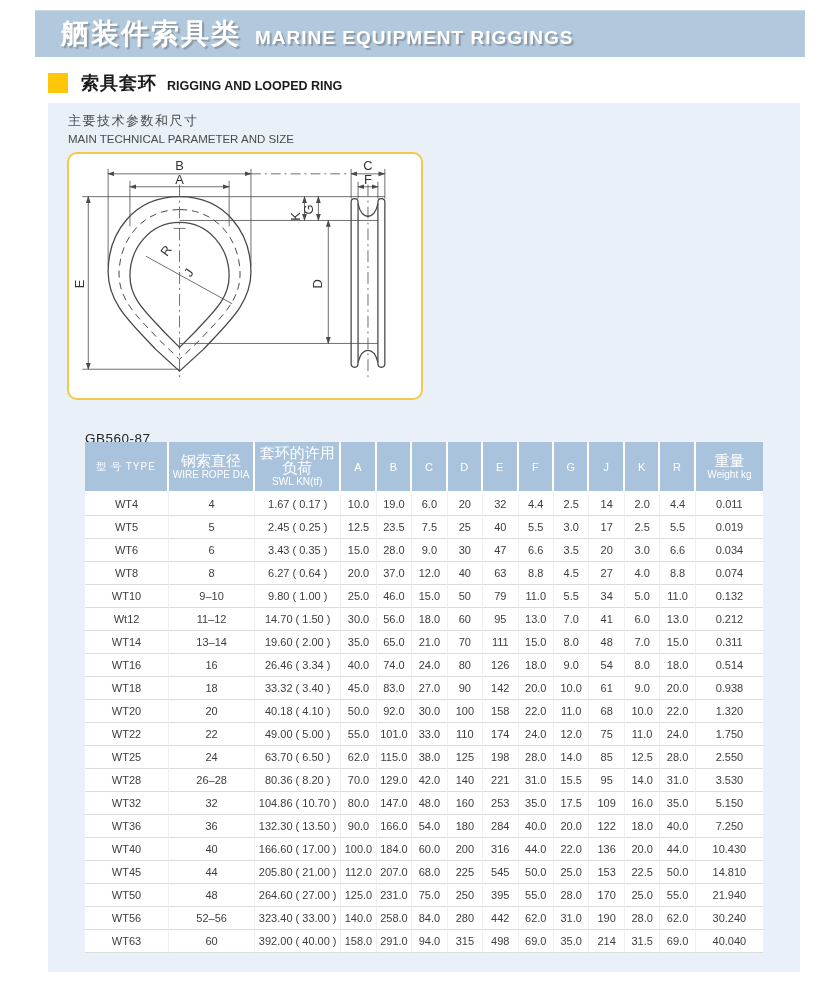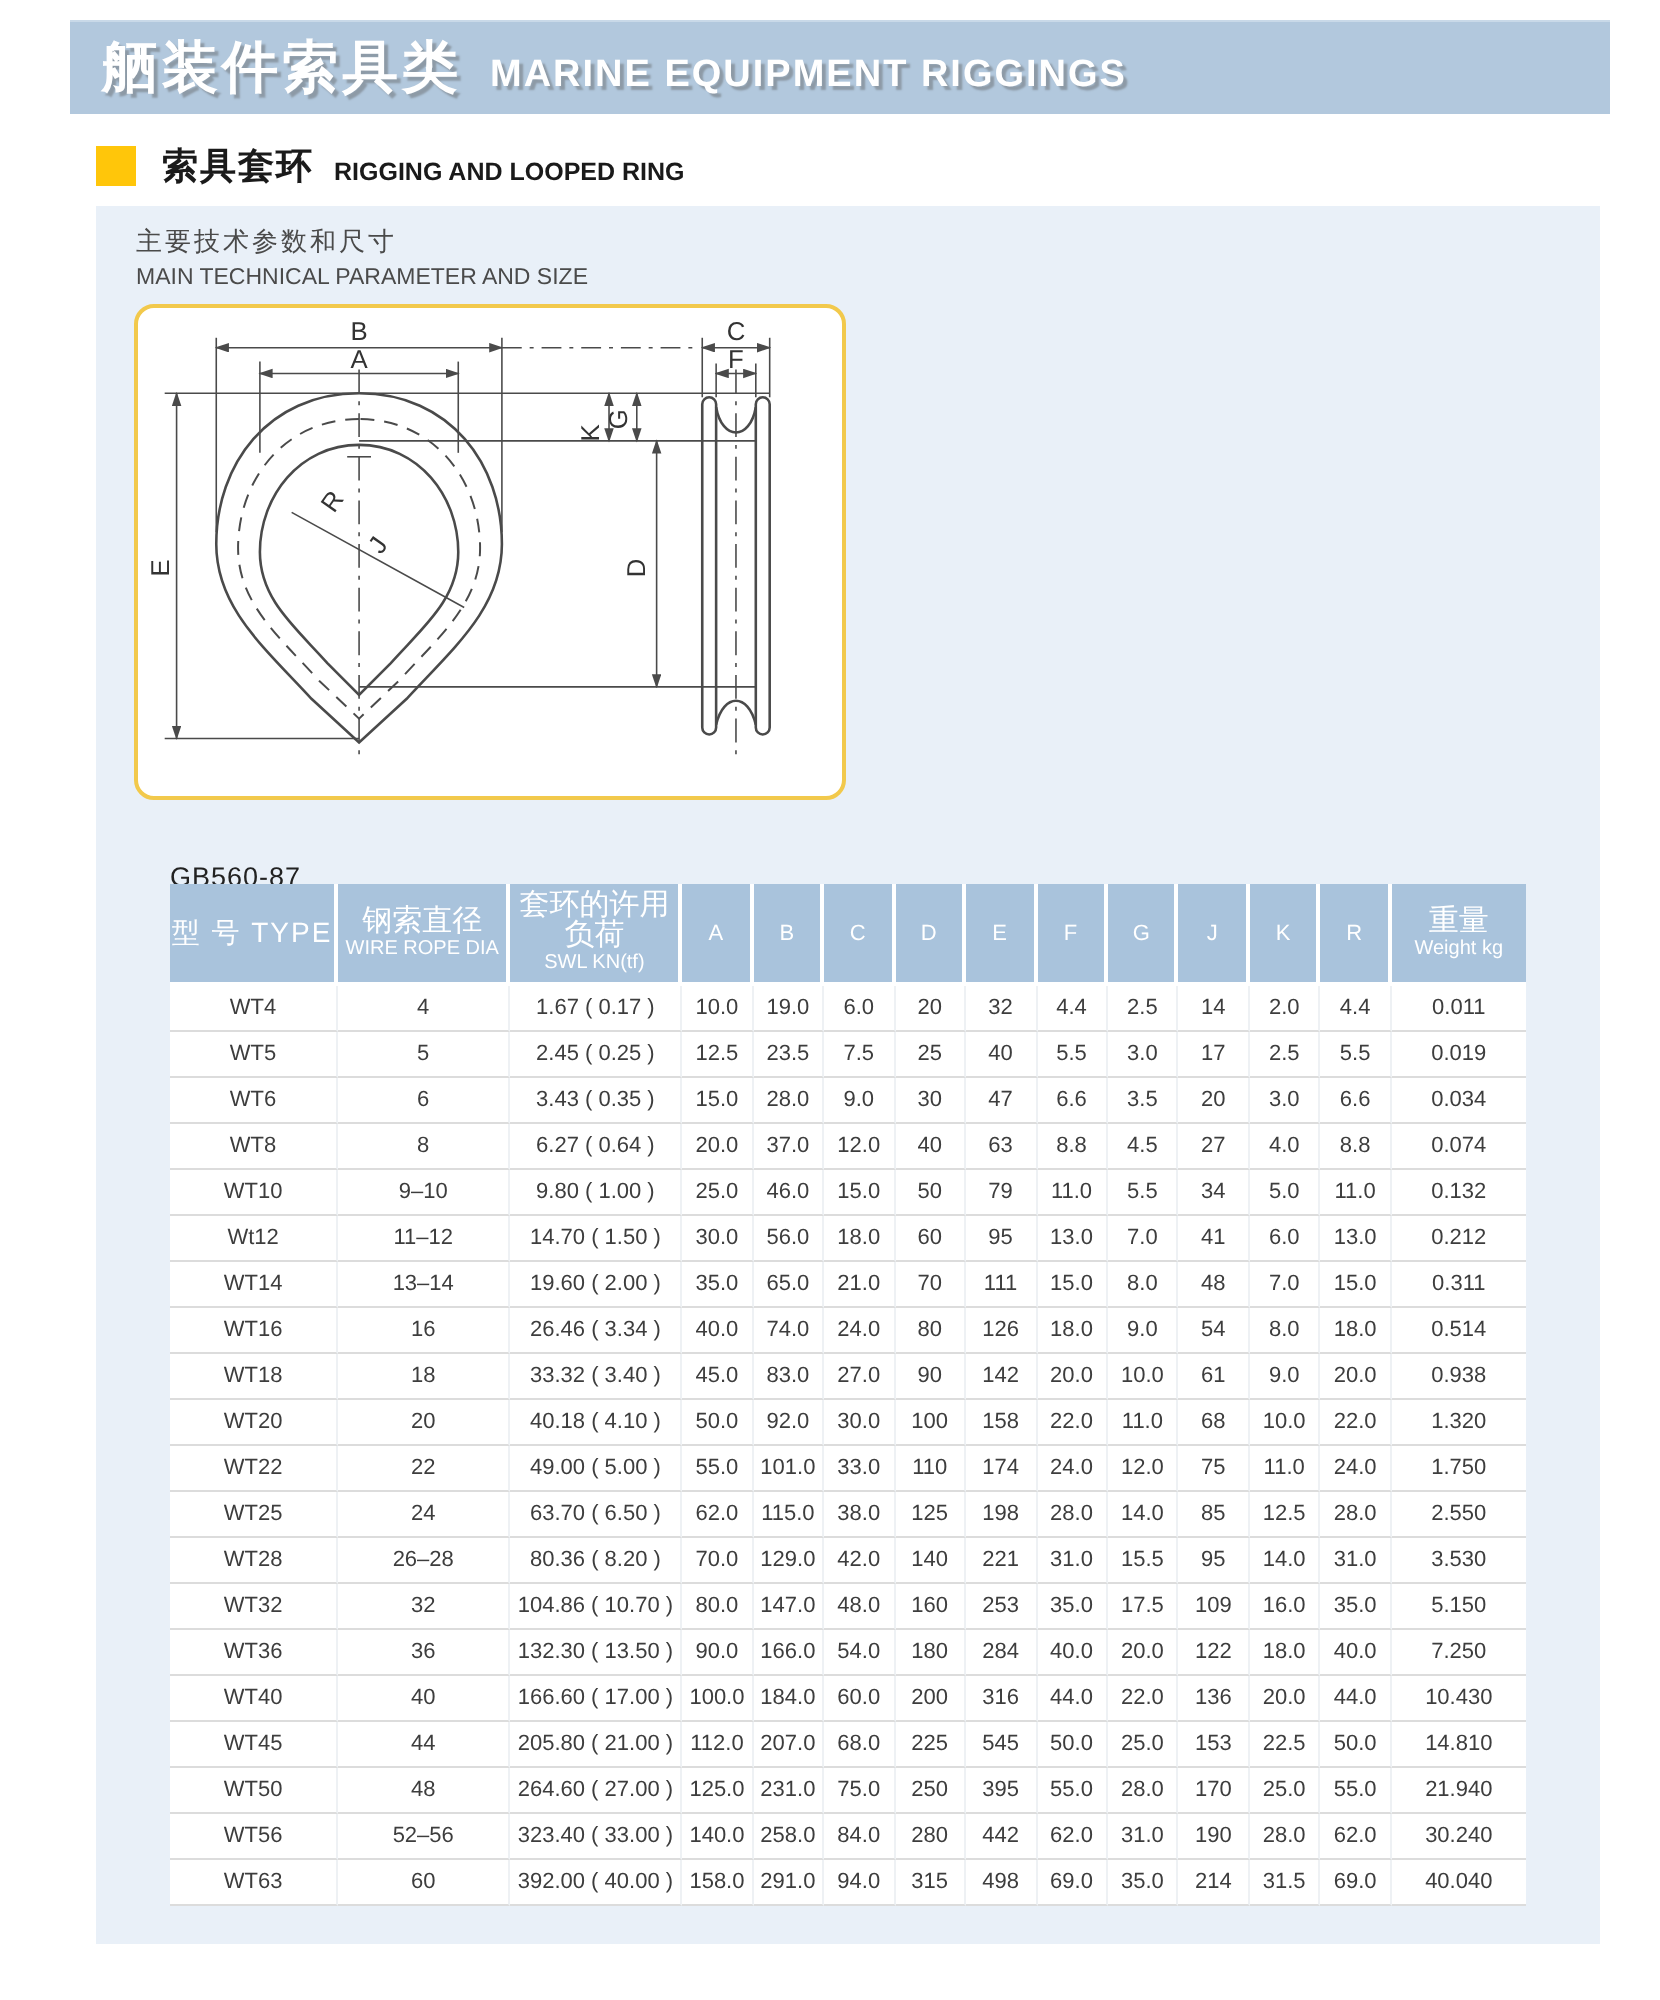"舾装件索具类" .topbar { padding-left: 16px -> 26px }
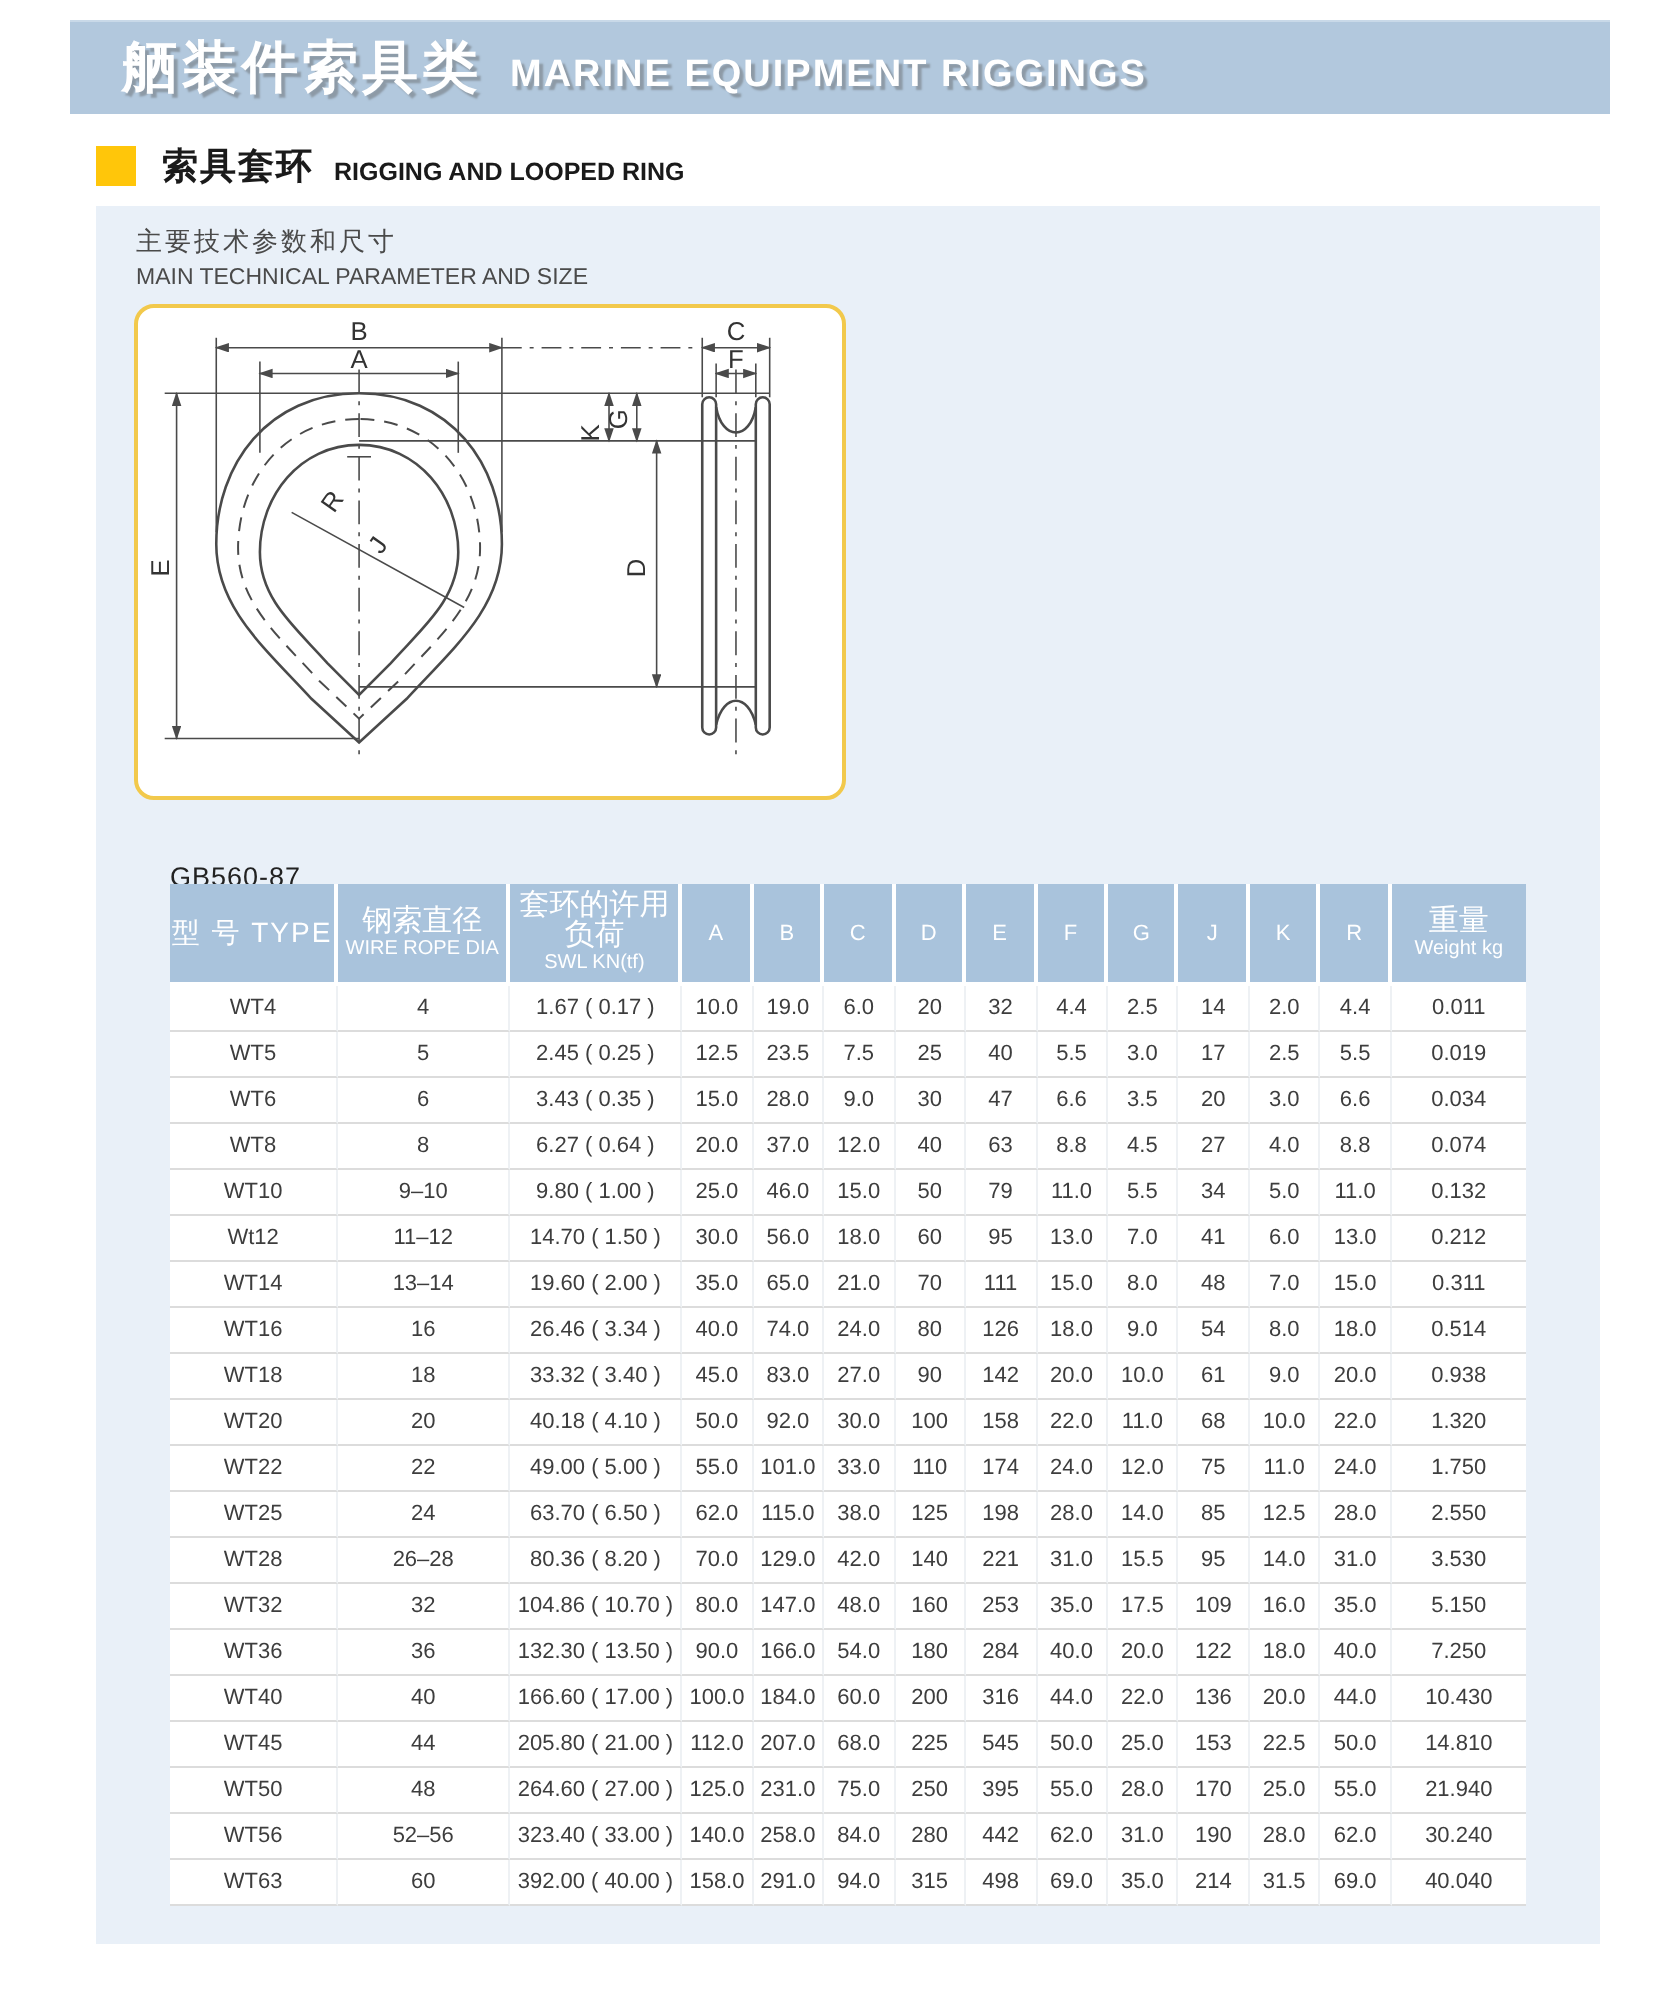"型 号 TYPE" .th-type { font-size: 14px -> 10px }
